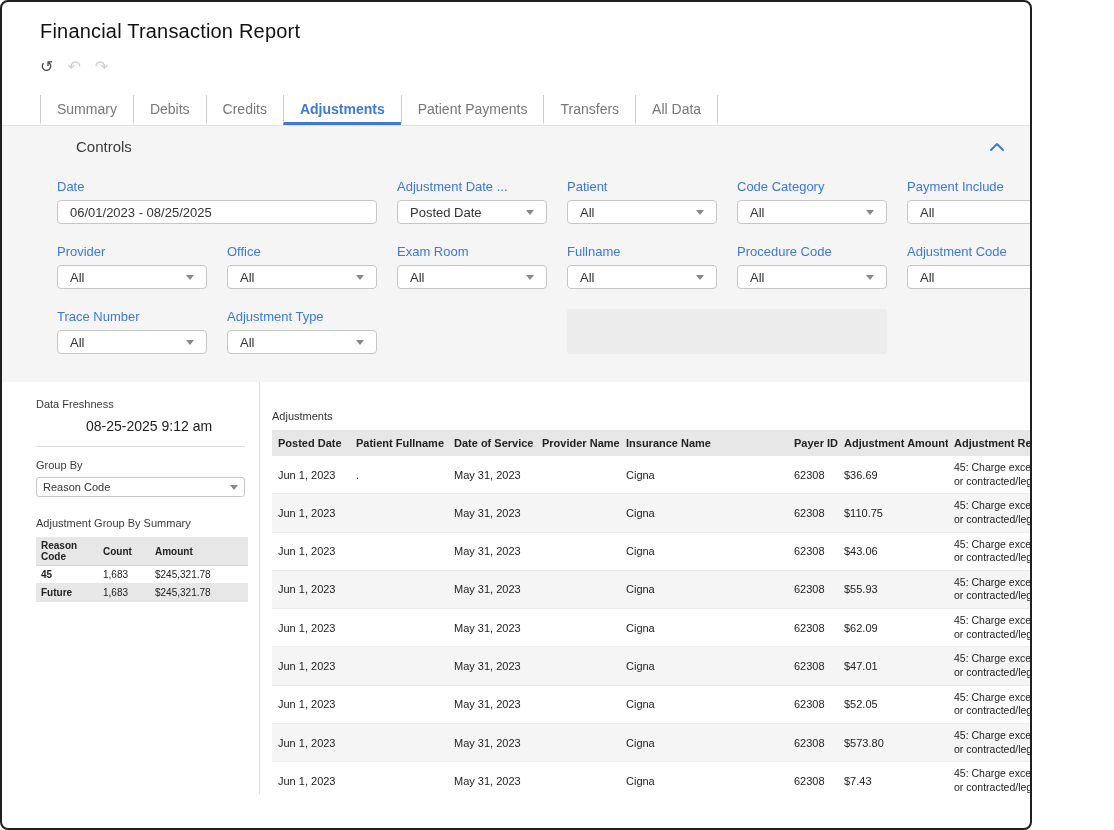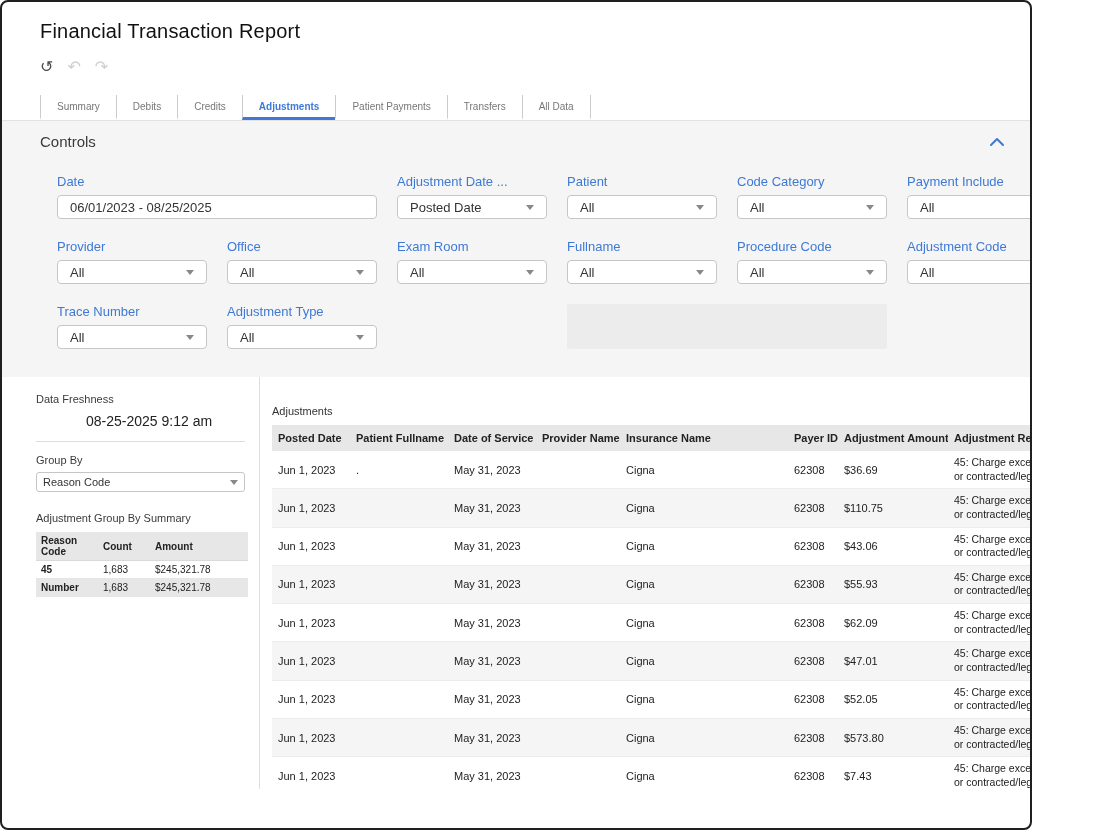"Summary" .tab { font-size: 10px -> 14px }
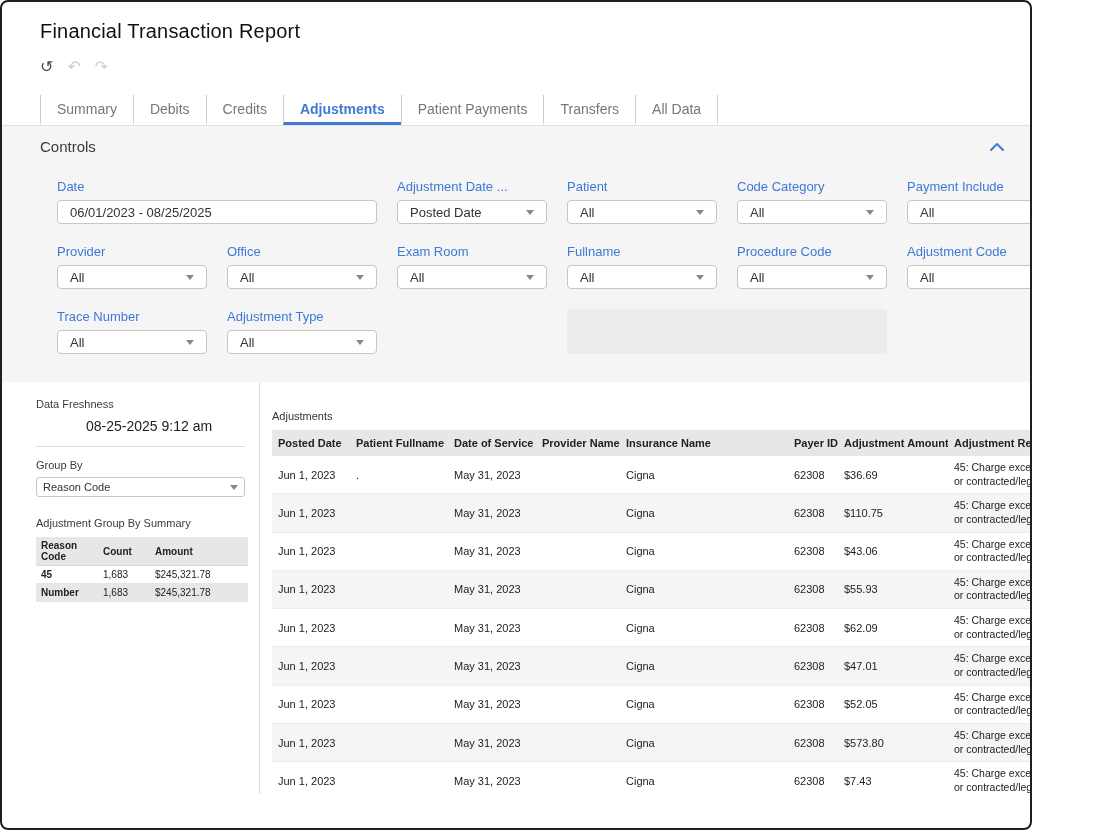"Controls" .controls-title { margin-left: none -> 36px }
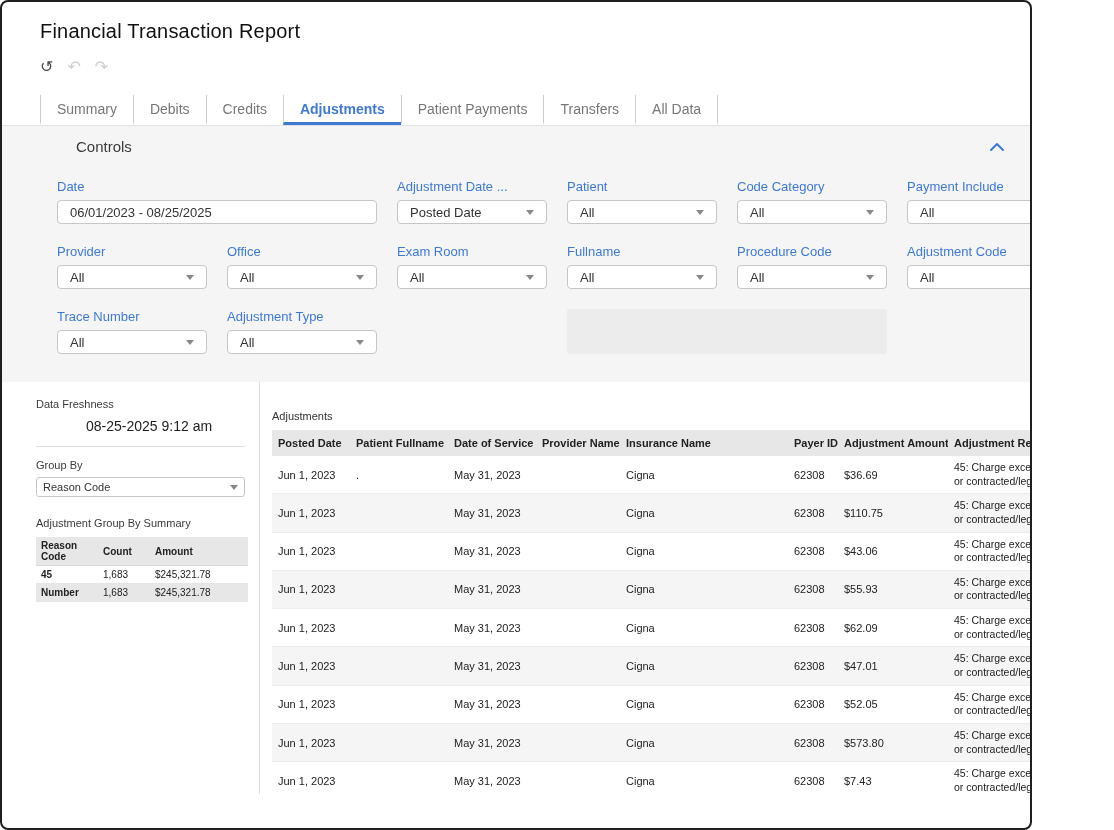"Number" td { text: Number -> Future }
